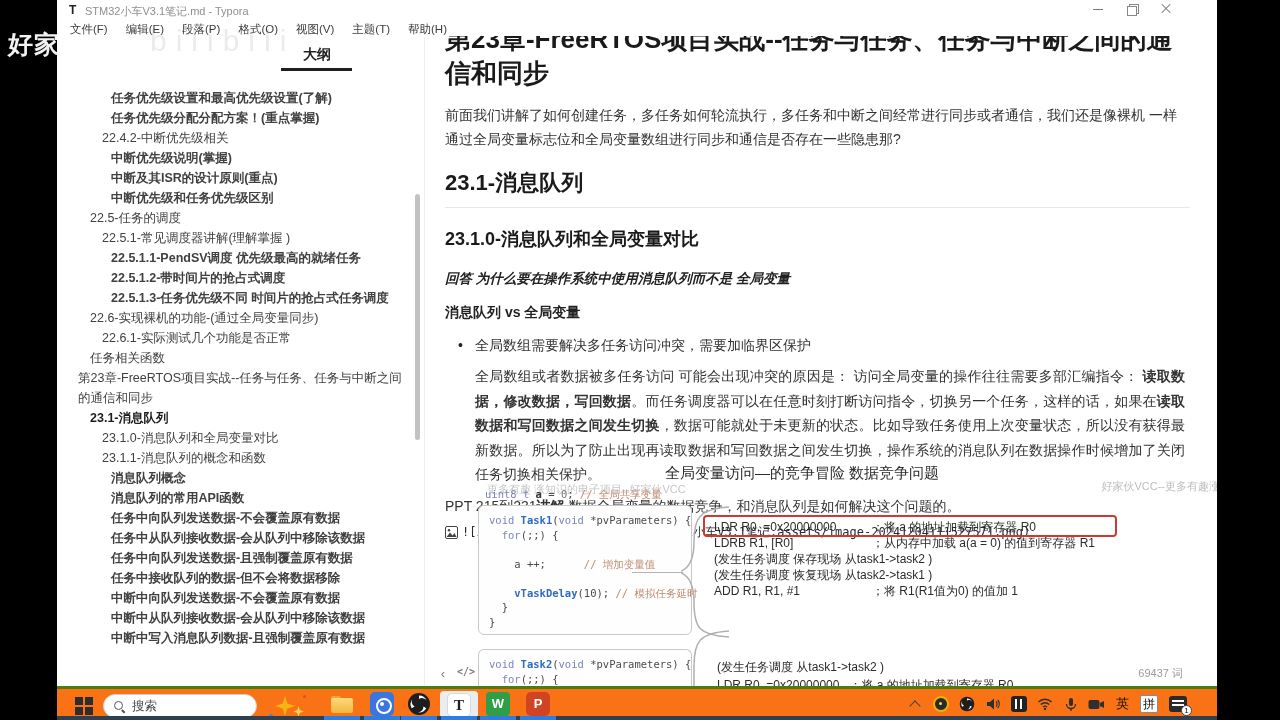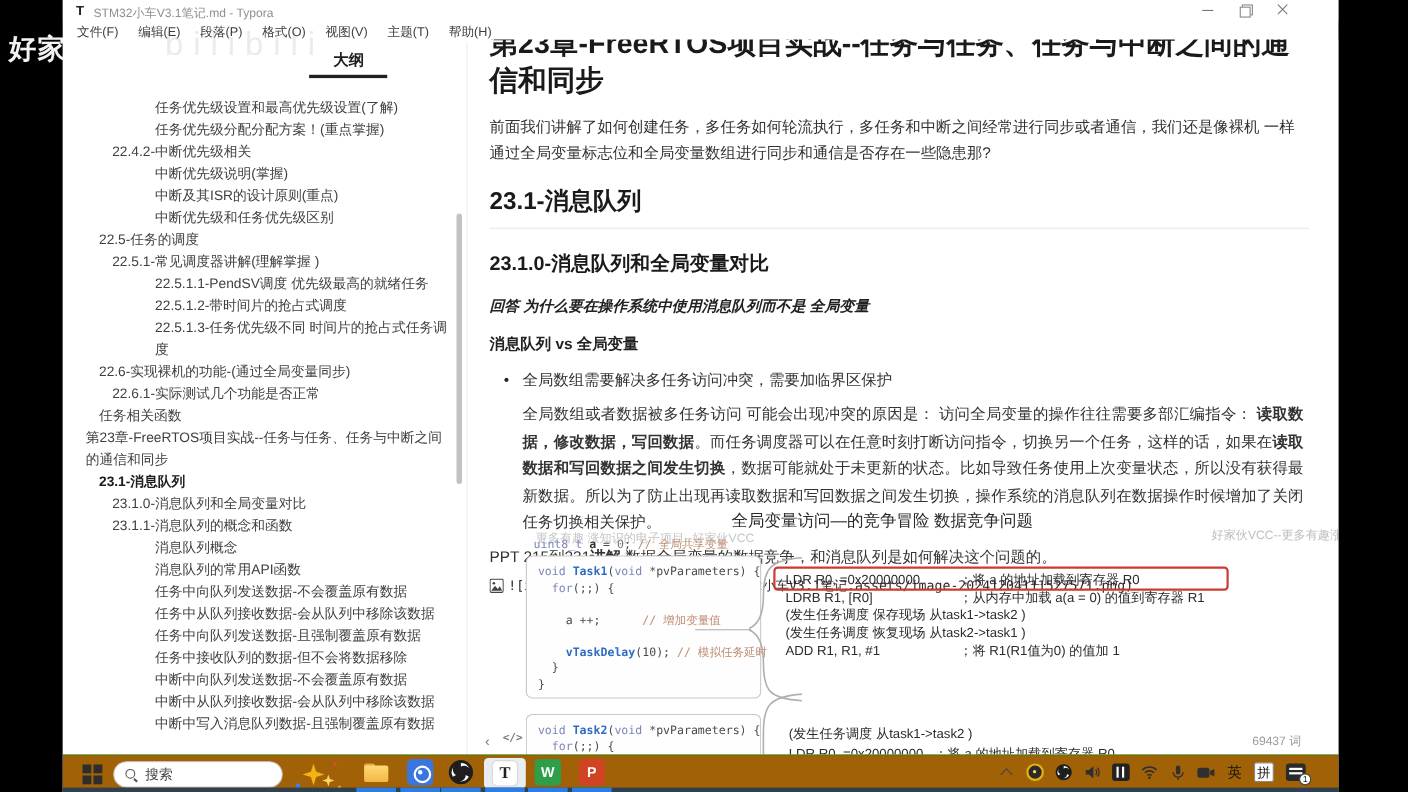"任务优先级设置和最高优先级设置(了解)" .o-row.lv3 { font-weight: none -> bold; padding-left: 84px -> 54px }
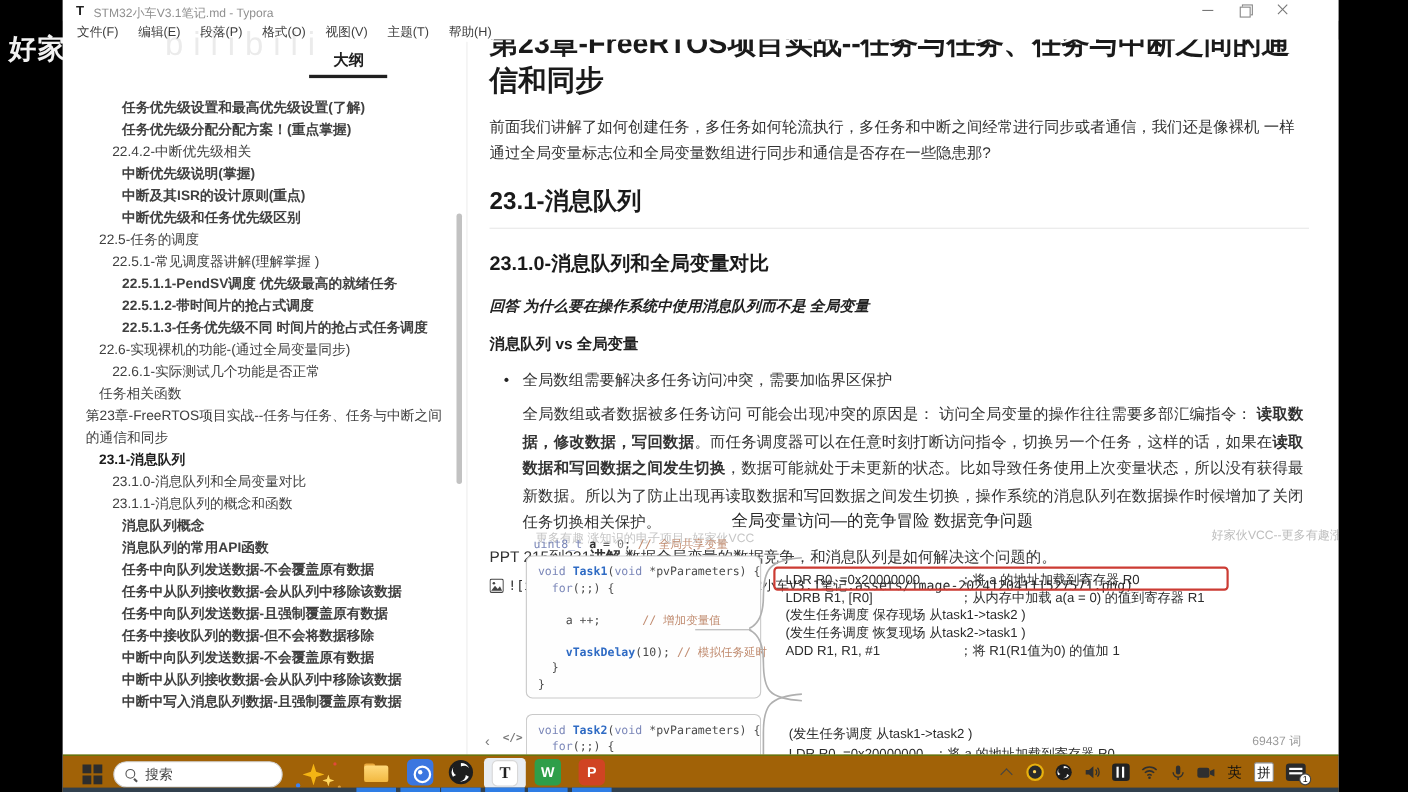"搜索" .taskbar { background: #a16207 -> #f97316; border-top: 1px solid #4d7c0f -> 3px solid #4d7c0f }
